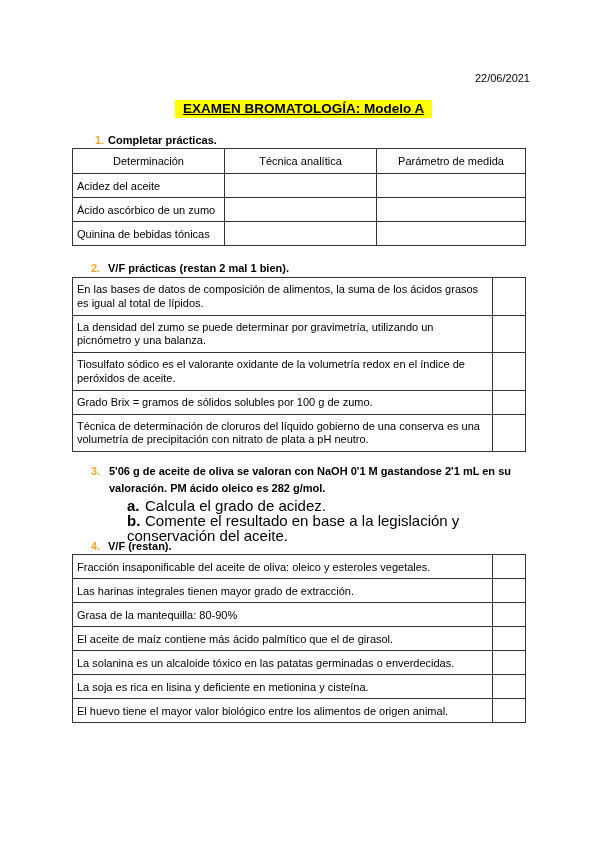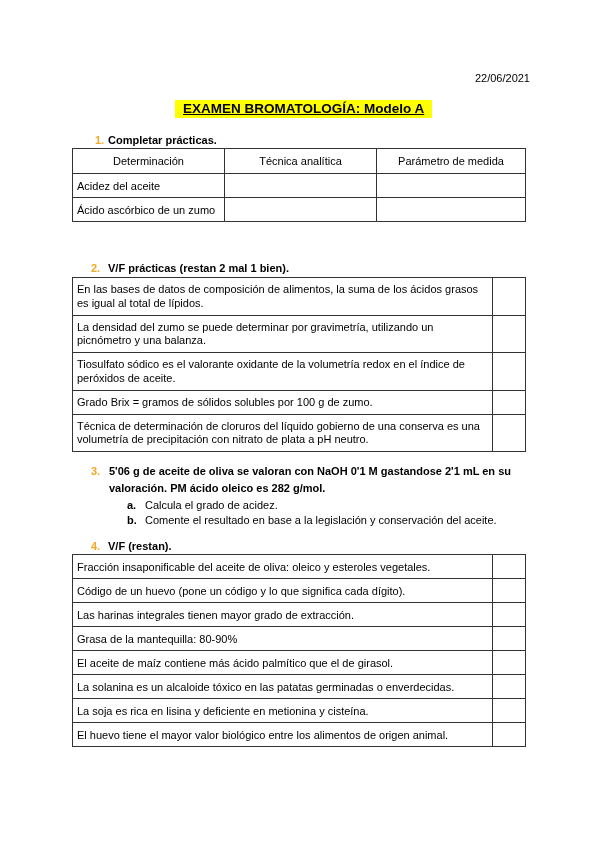"Quinina de bebidas tónicas" tr { html: none -> <tr> <td>Quinina de bebidas tónicas</td> <td></td> <td></td> </tr> }
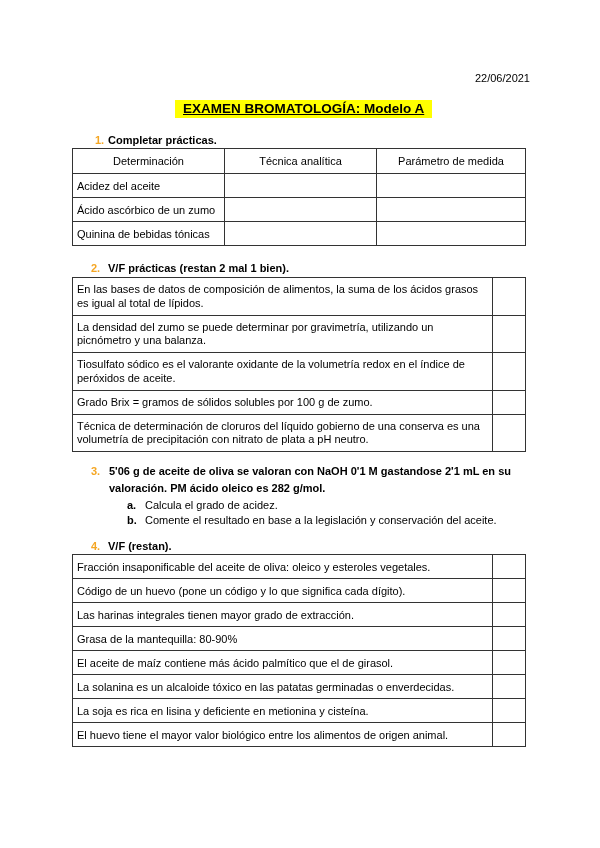"a. Calcula el grado de" .sub { font-size: 11px -> 15px }
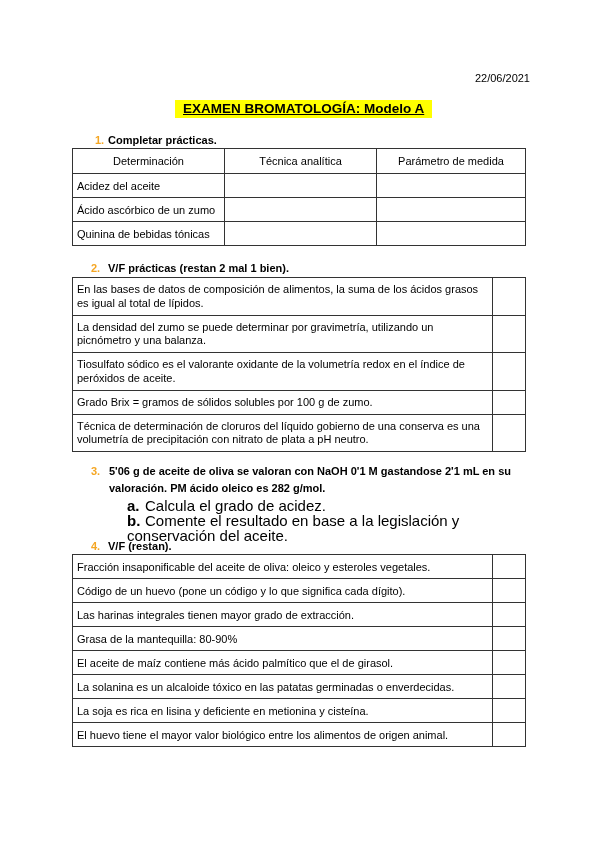"Código de un huevo (pone" tr { html: <tr> <td>Código de un huevo (pone un código y lo que significa cada dígito).</td> <td></td> </tr> -> none }
